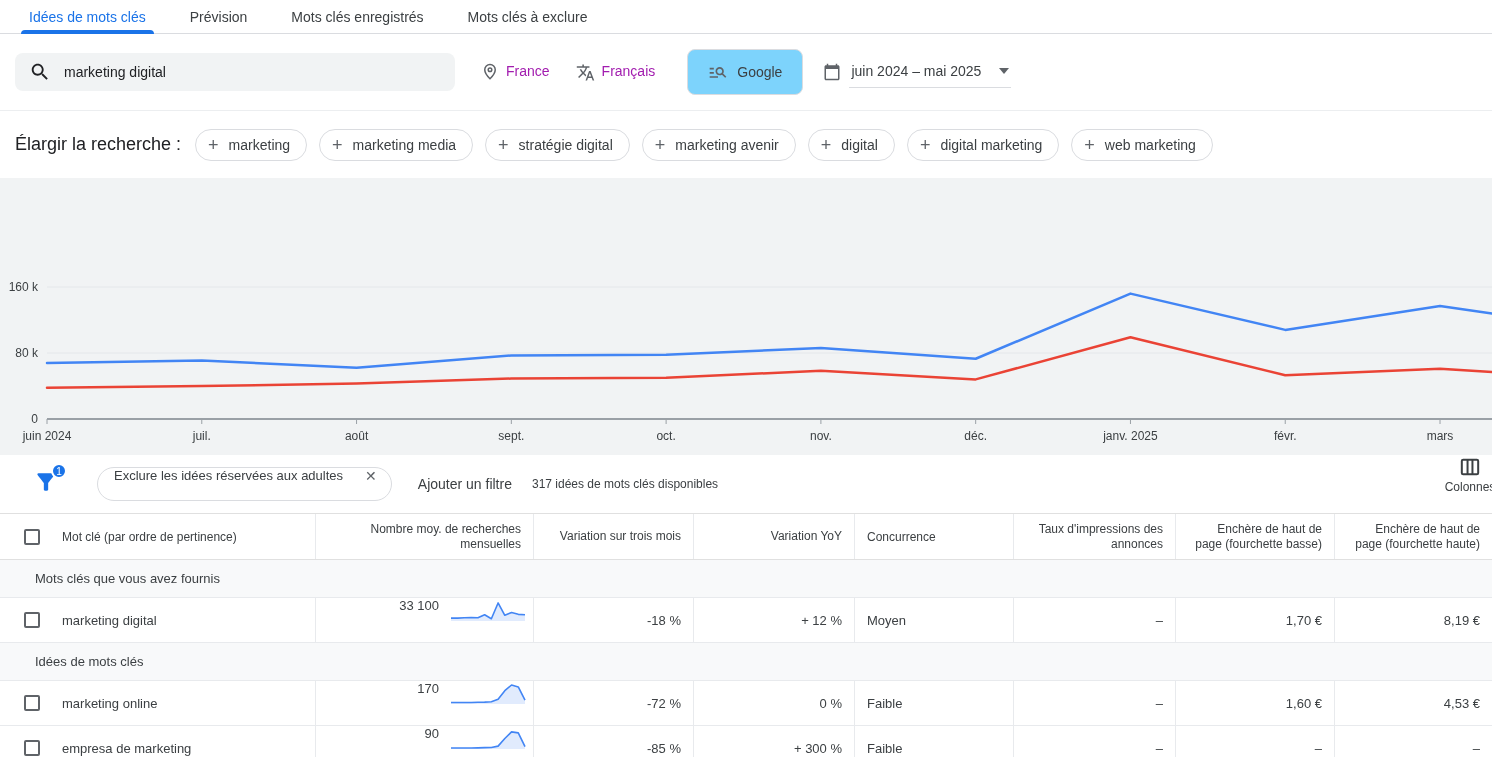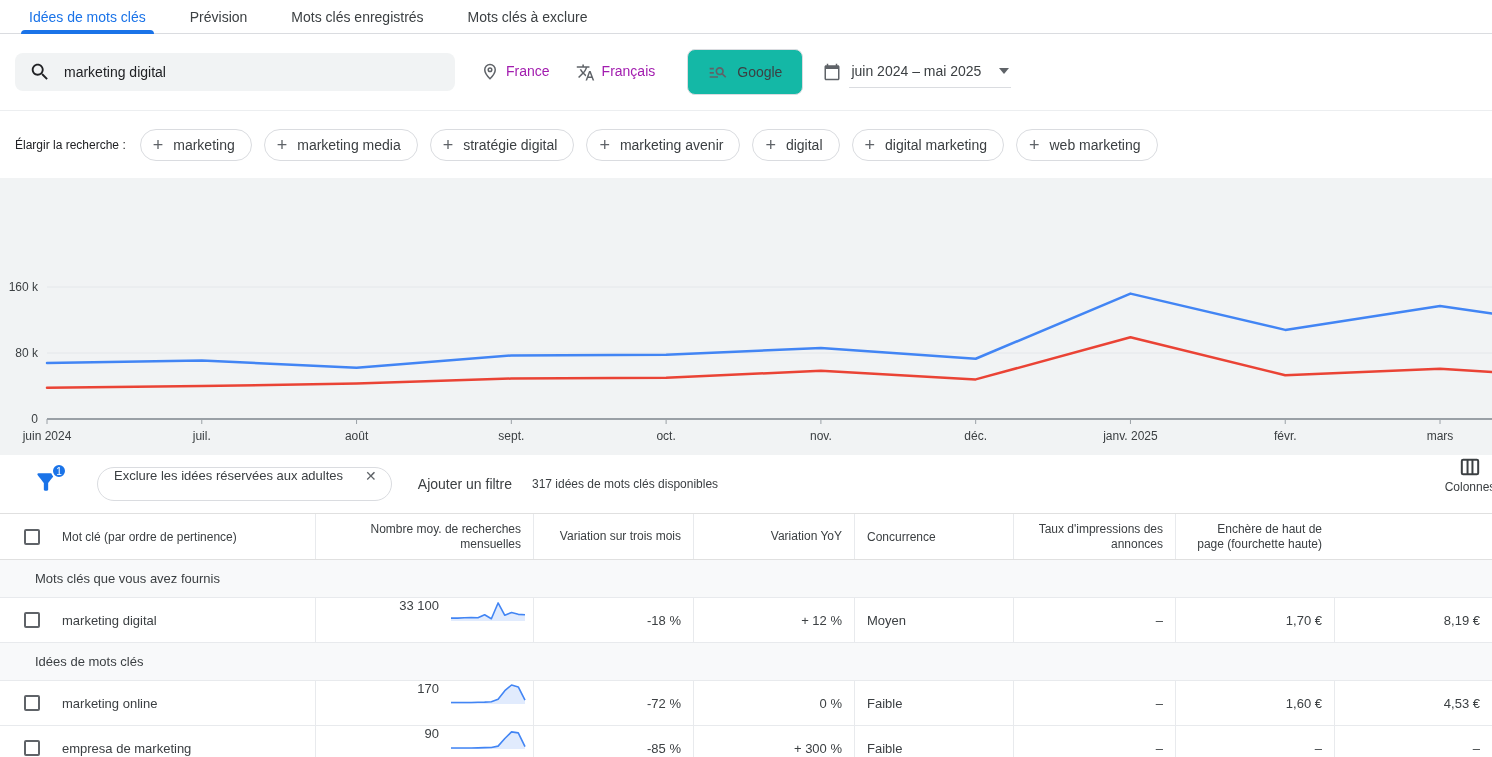"Google" .net-btn { background: #14b8a6 -> #7dd3fc }
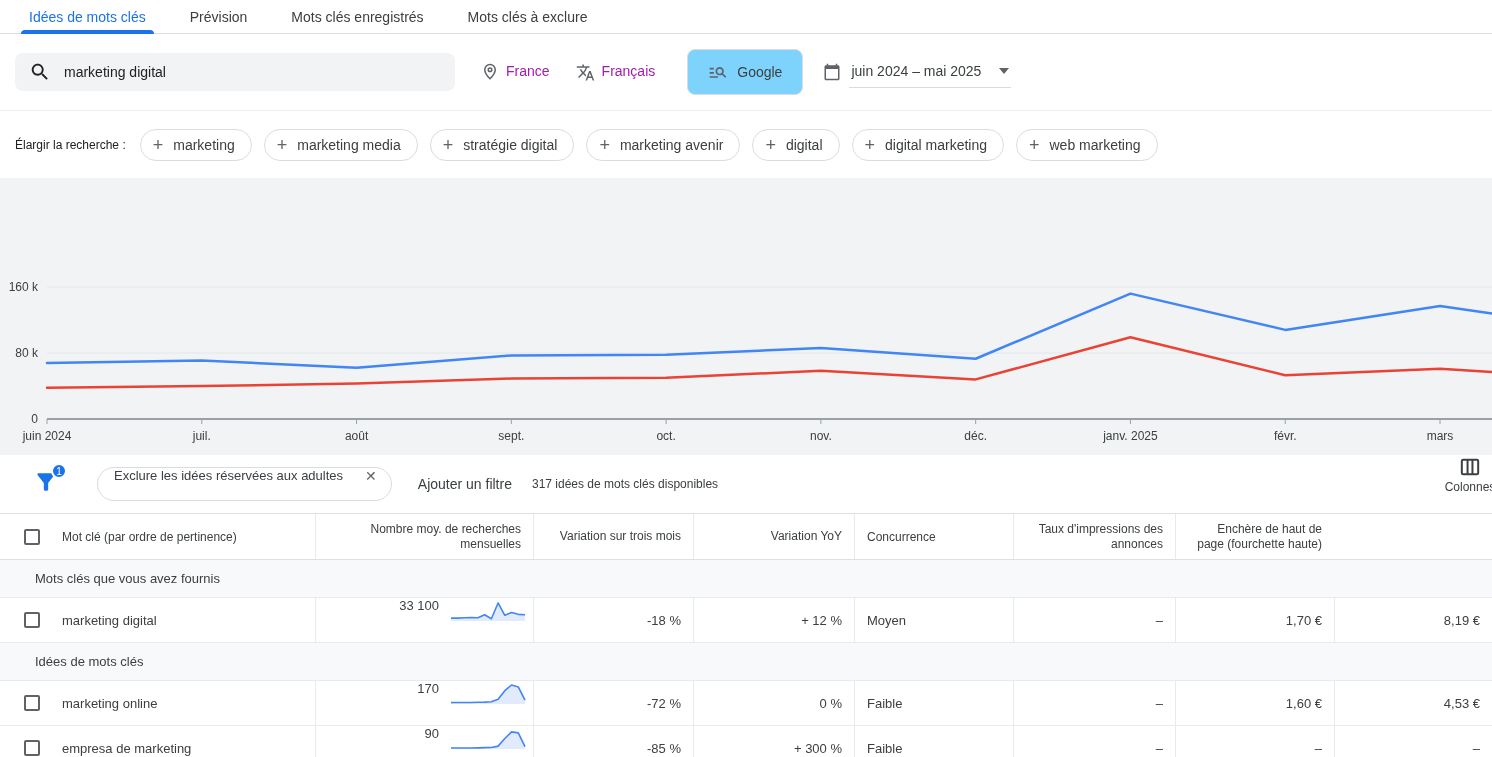"Élargir la recherche :" .expand-label { font-size: 12px -> 18px }
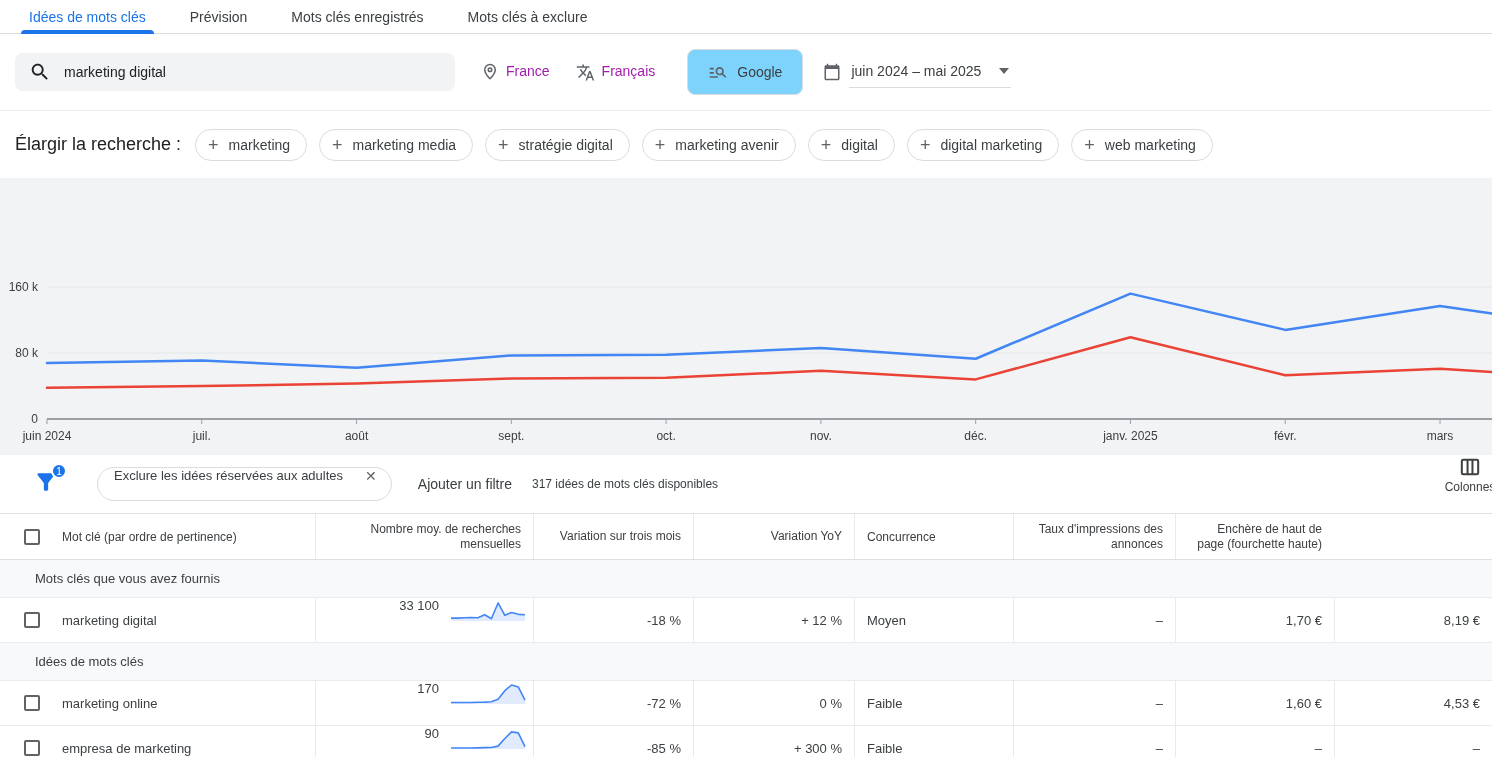"Enchère de haut de page (fourchette basse)" div.cell { html: none -> <div>Enchère de haut de page (fourchette basse)</div> }
